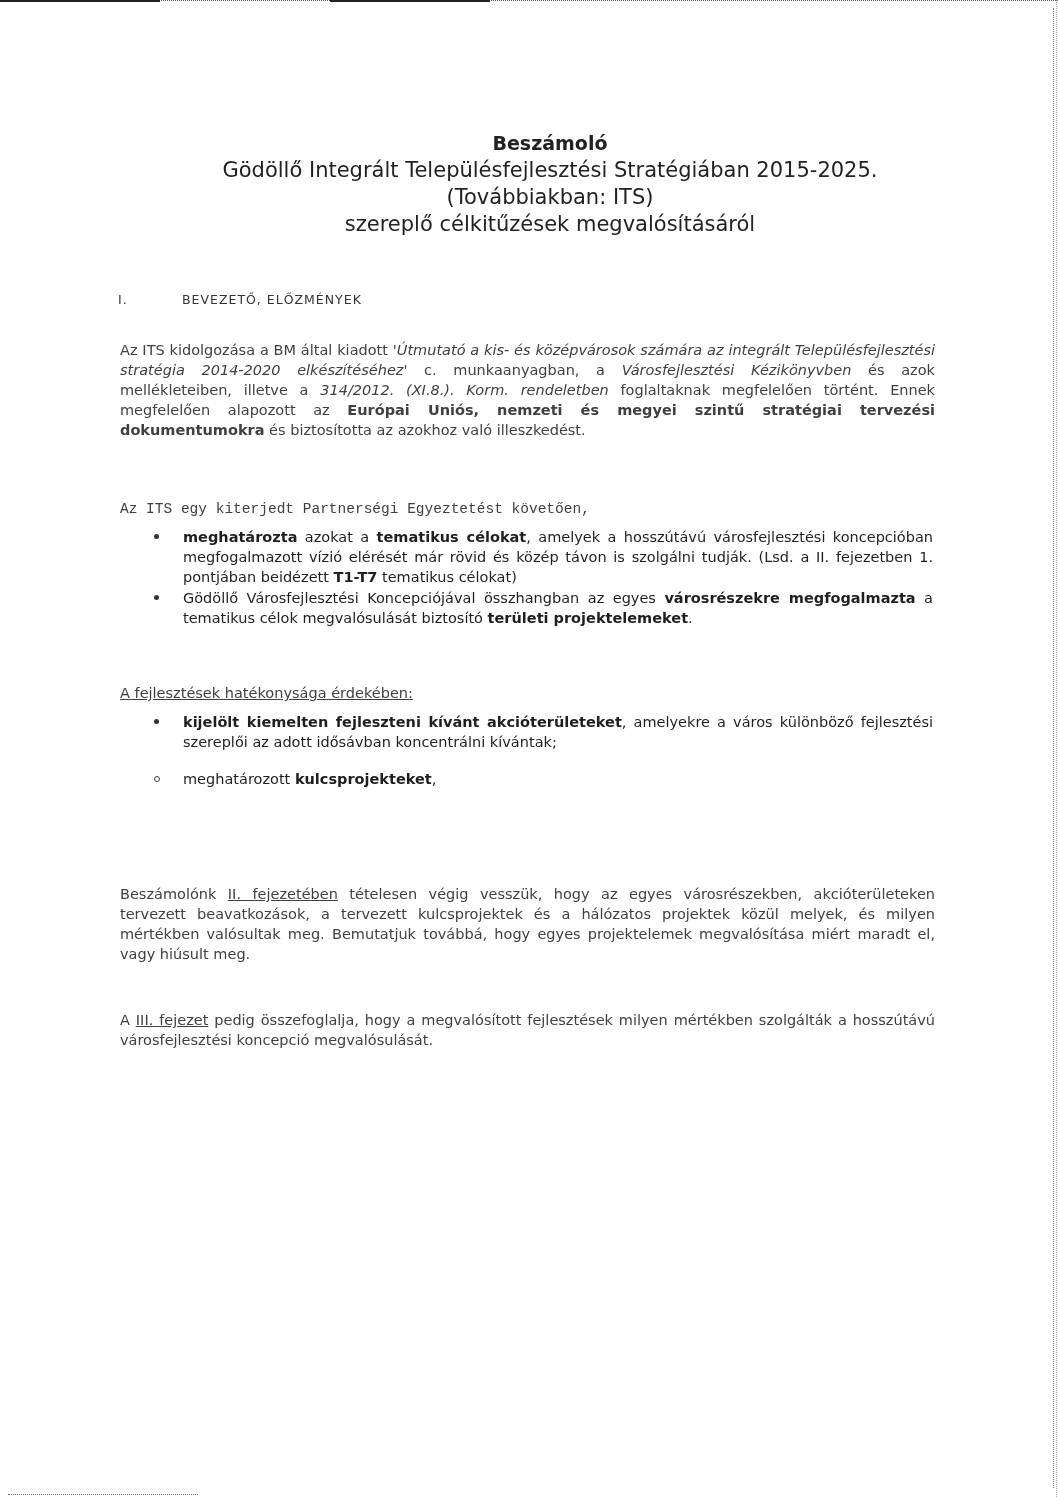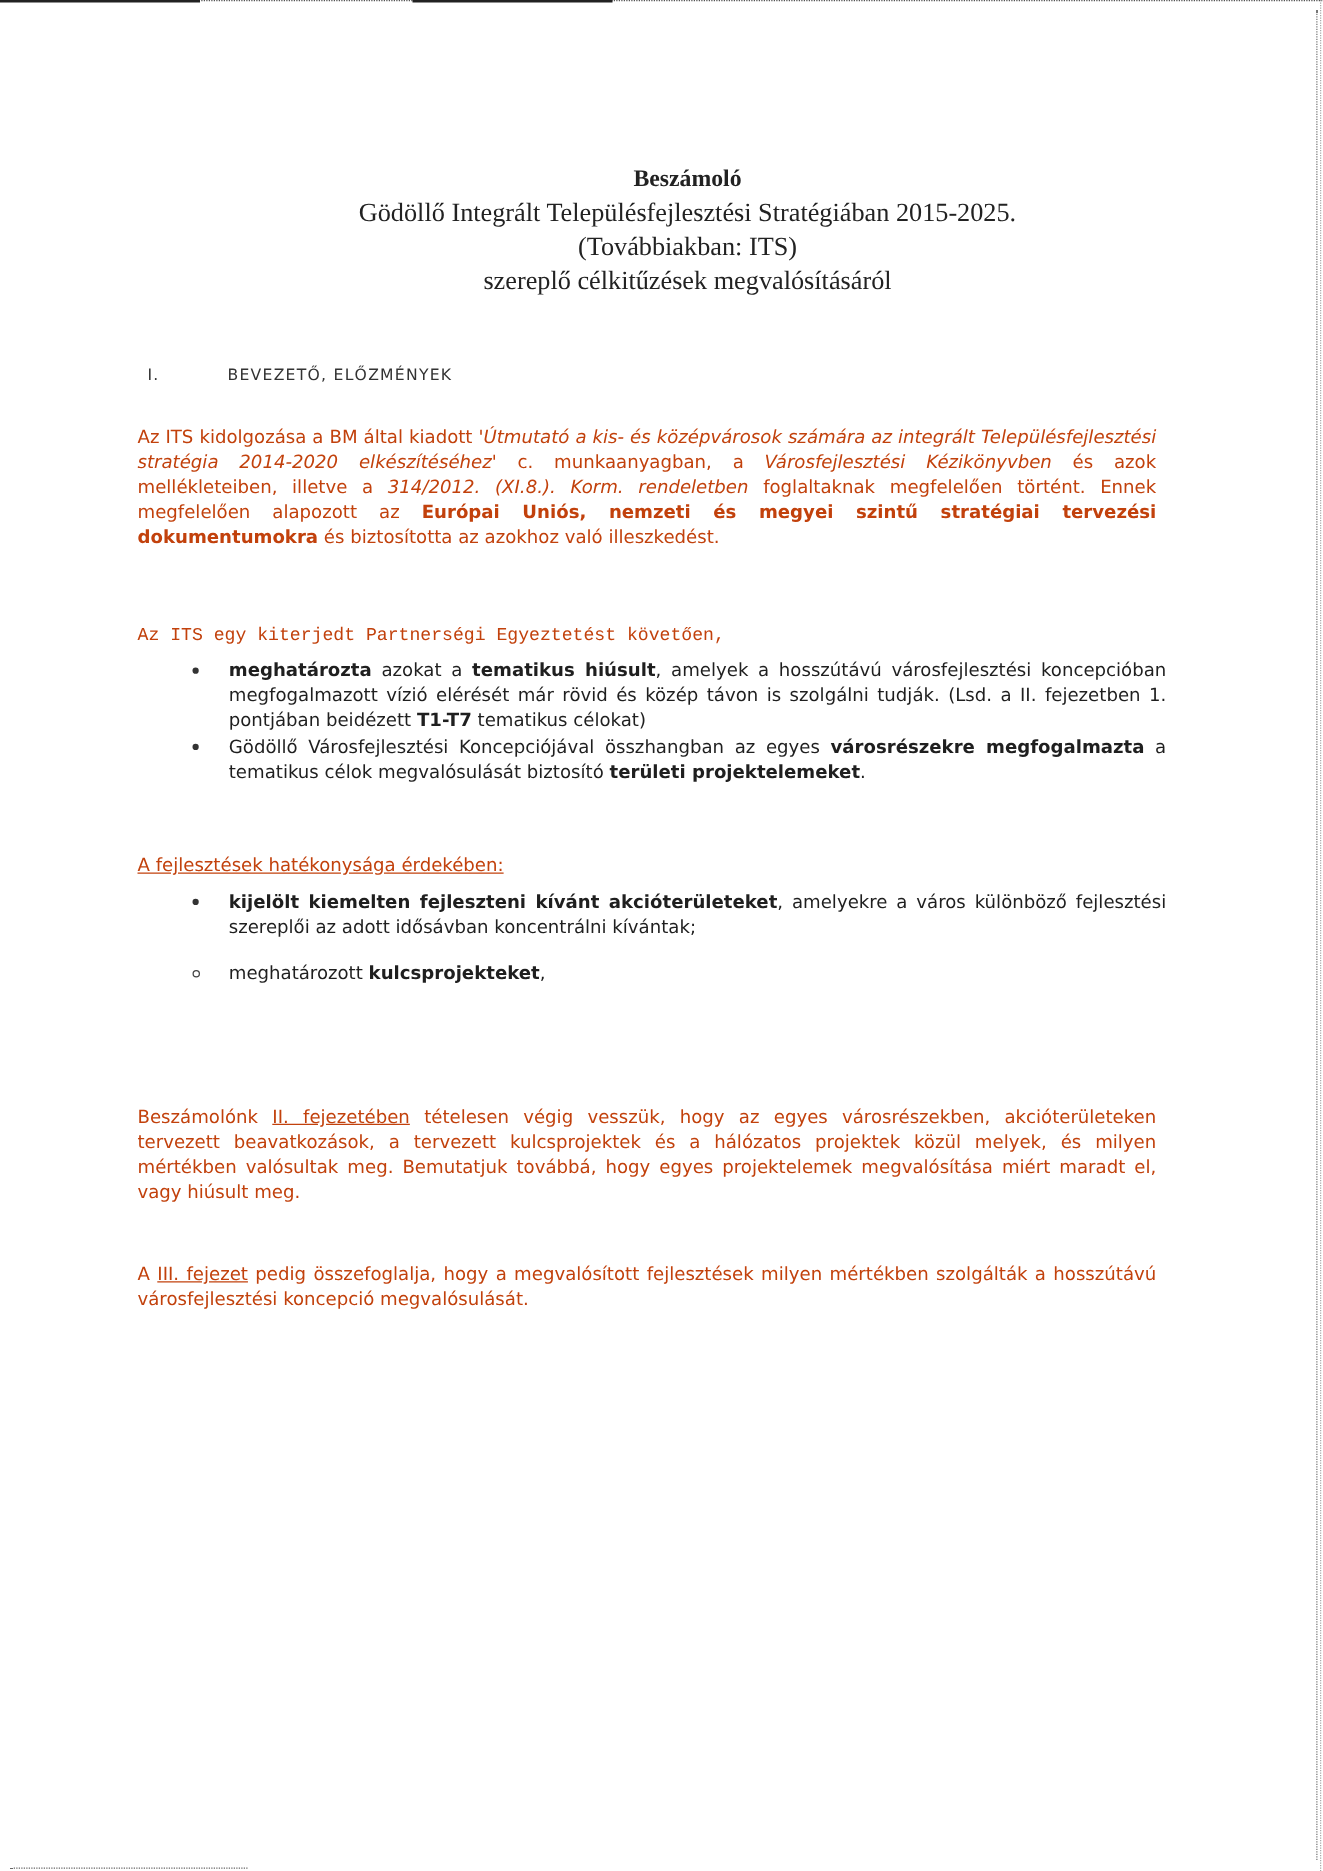"Beszámoló" .title-block { font-family: Liberation Serif, serif -> none }
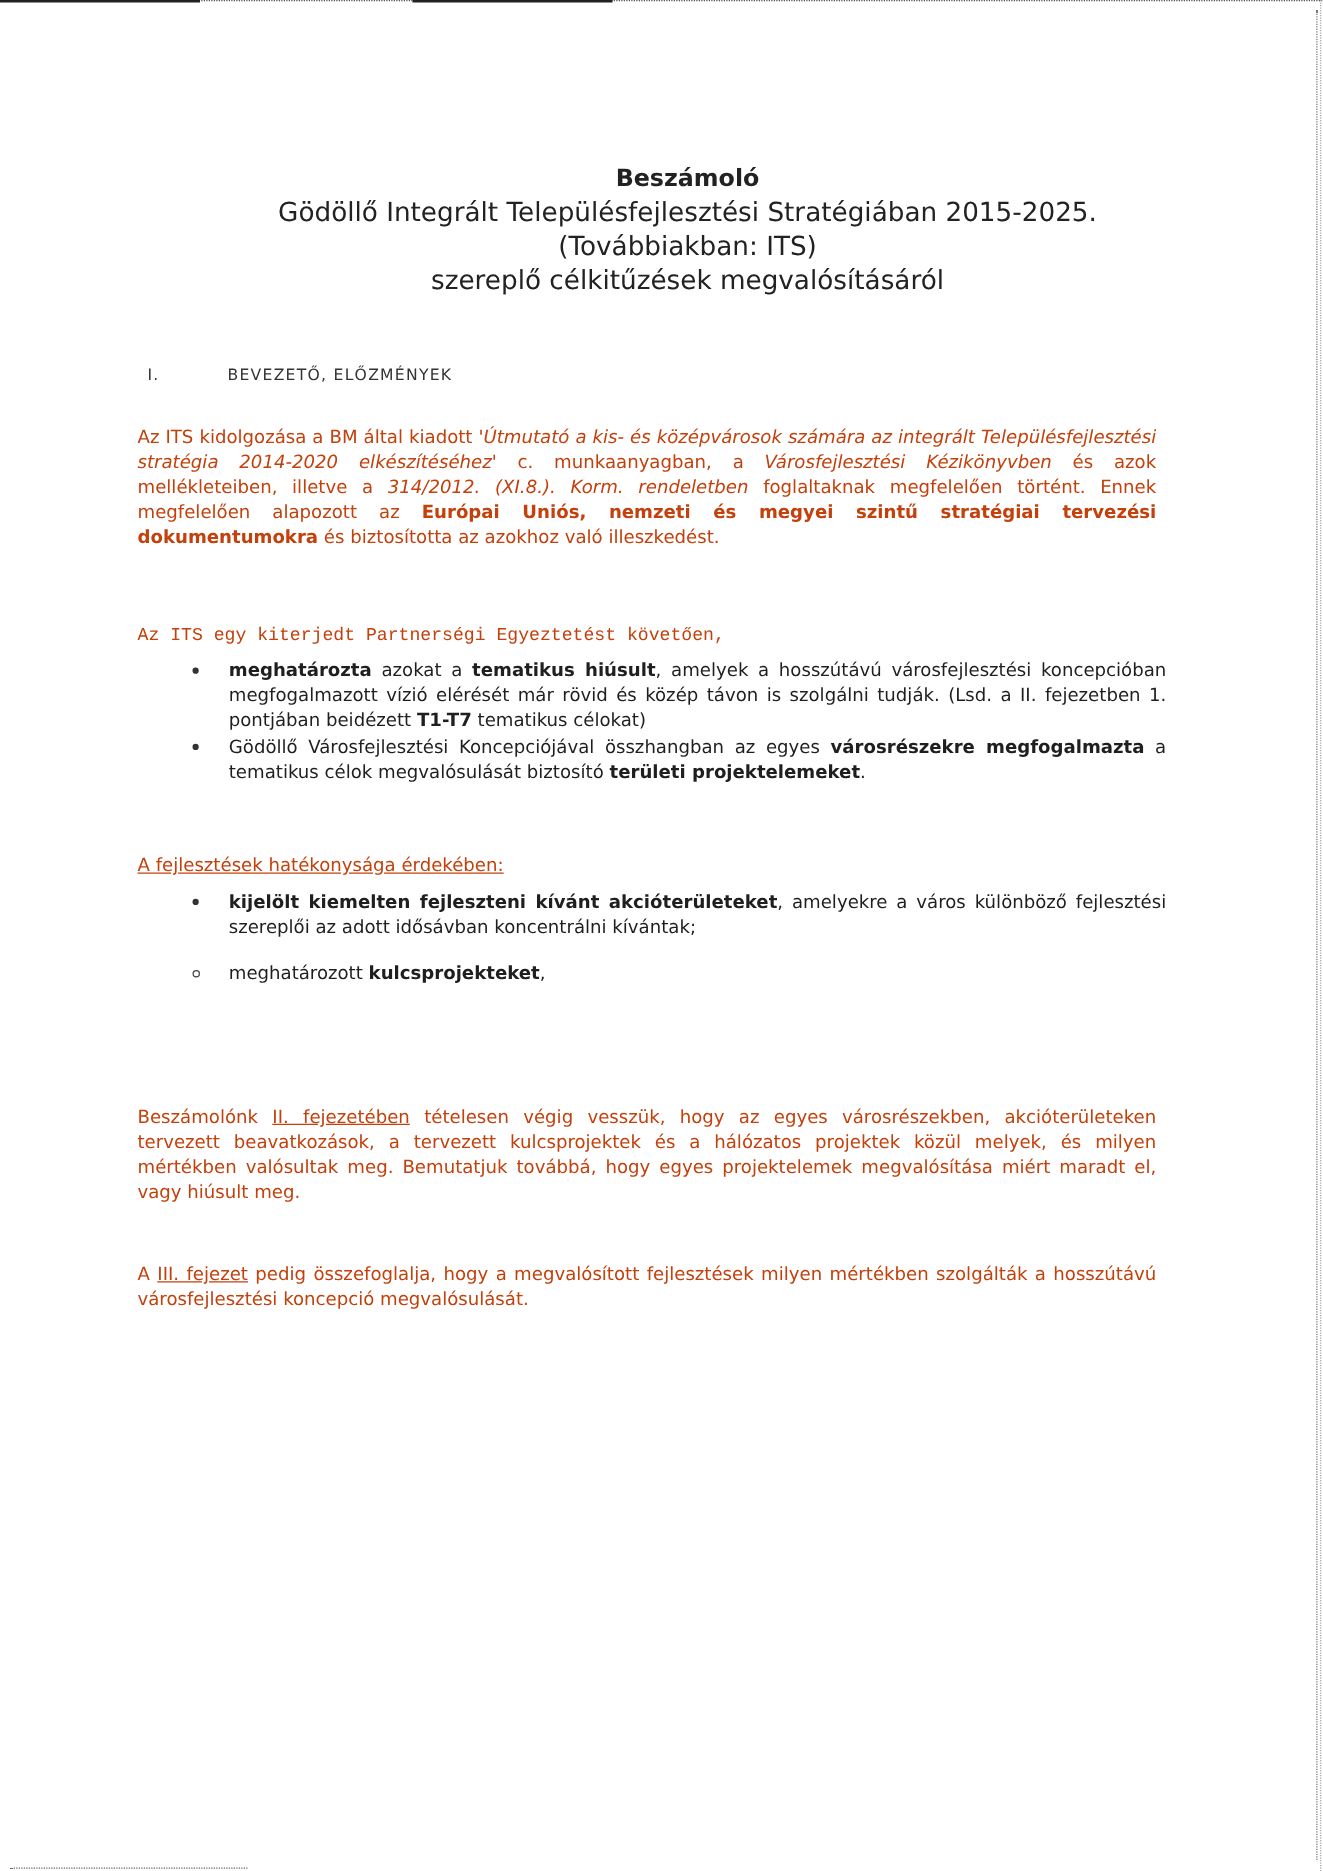"Az ITS kidolgozása a BM" .para { color: #c2410c -> #404040; left: 110px -> 120px }
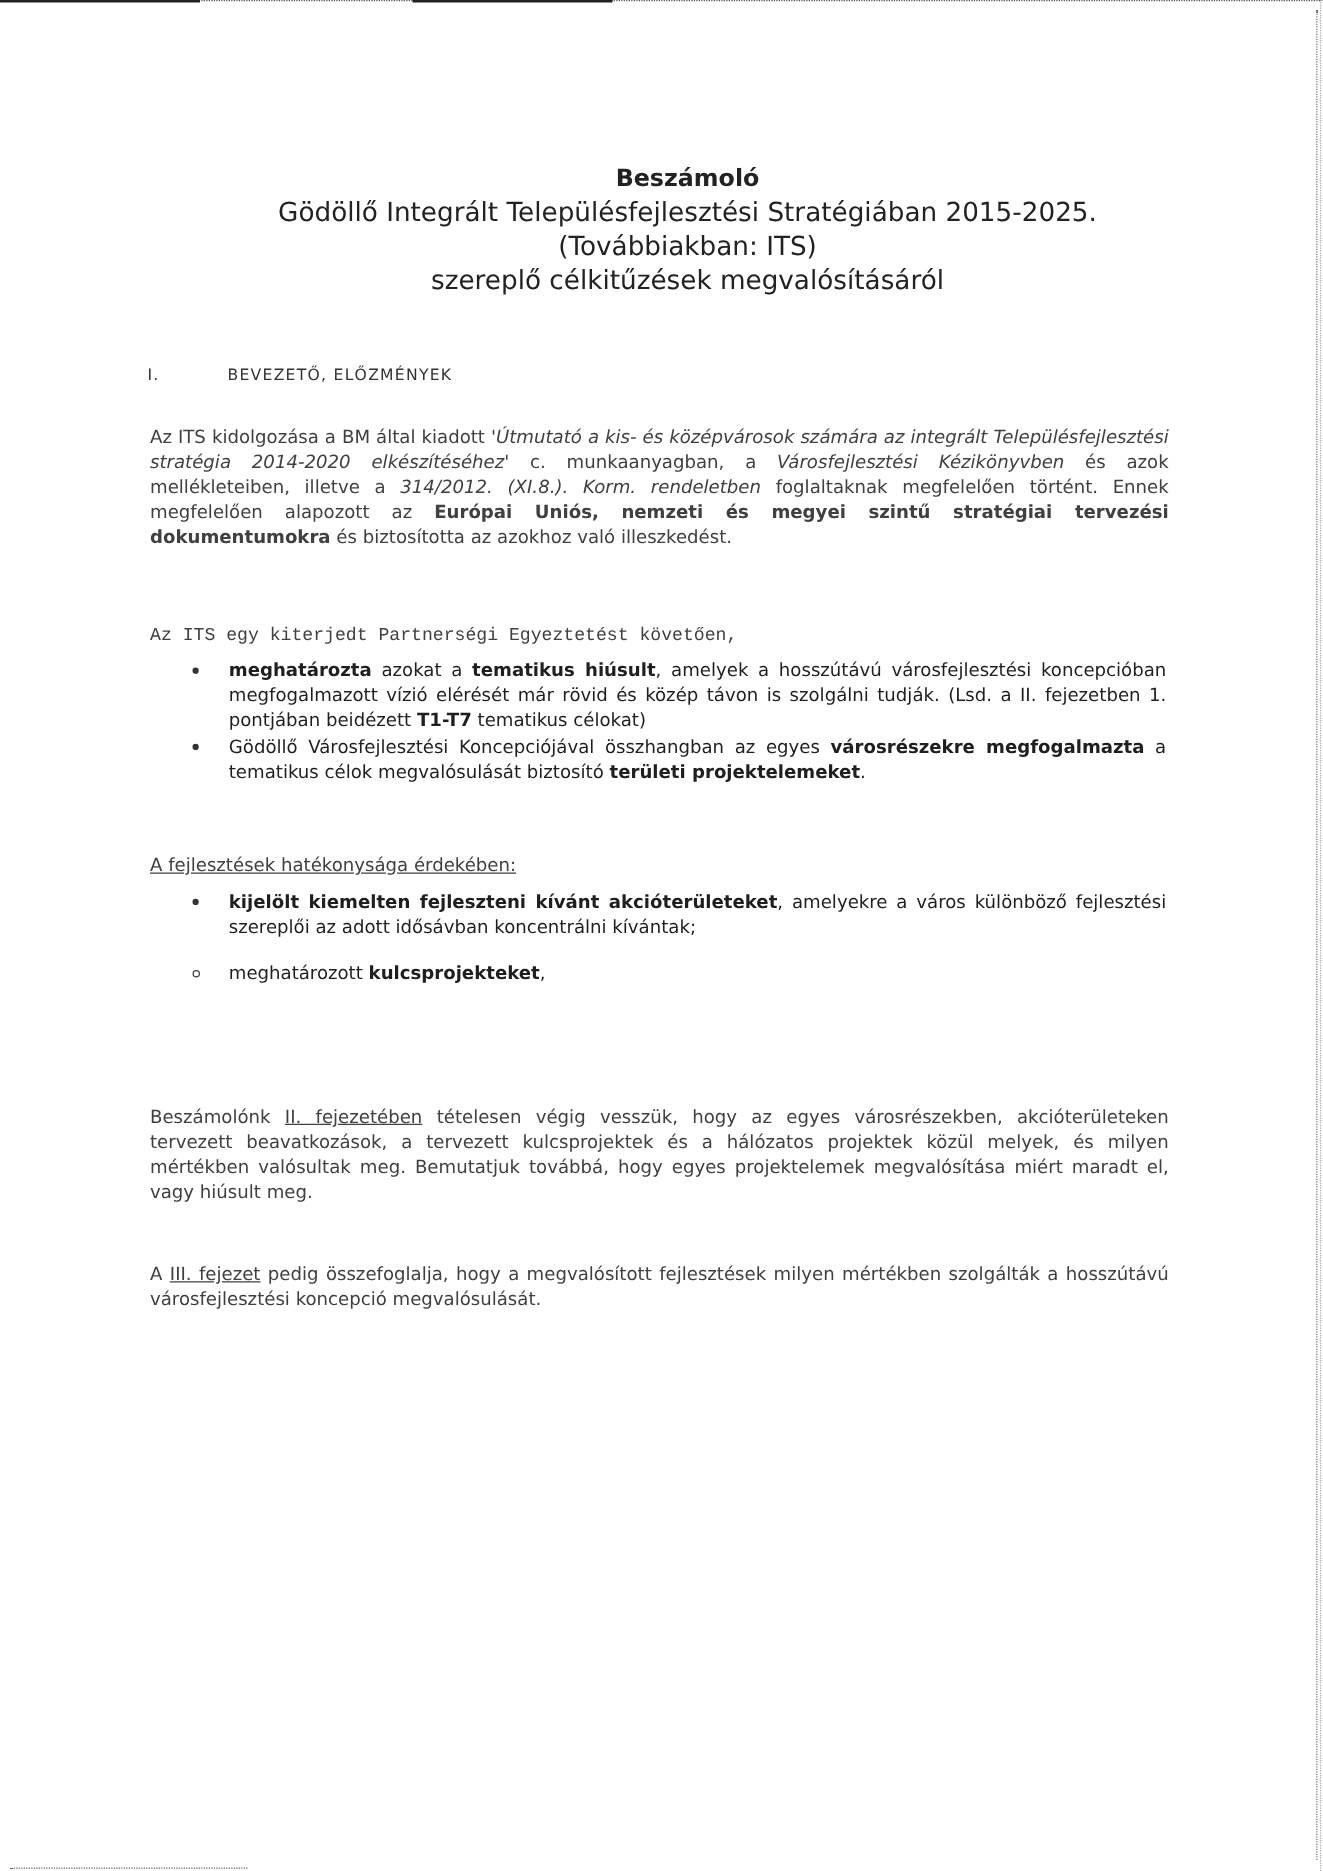"tematikus hiúsult" b { text: hiúsult -> célokat }
